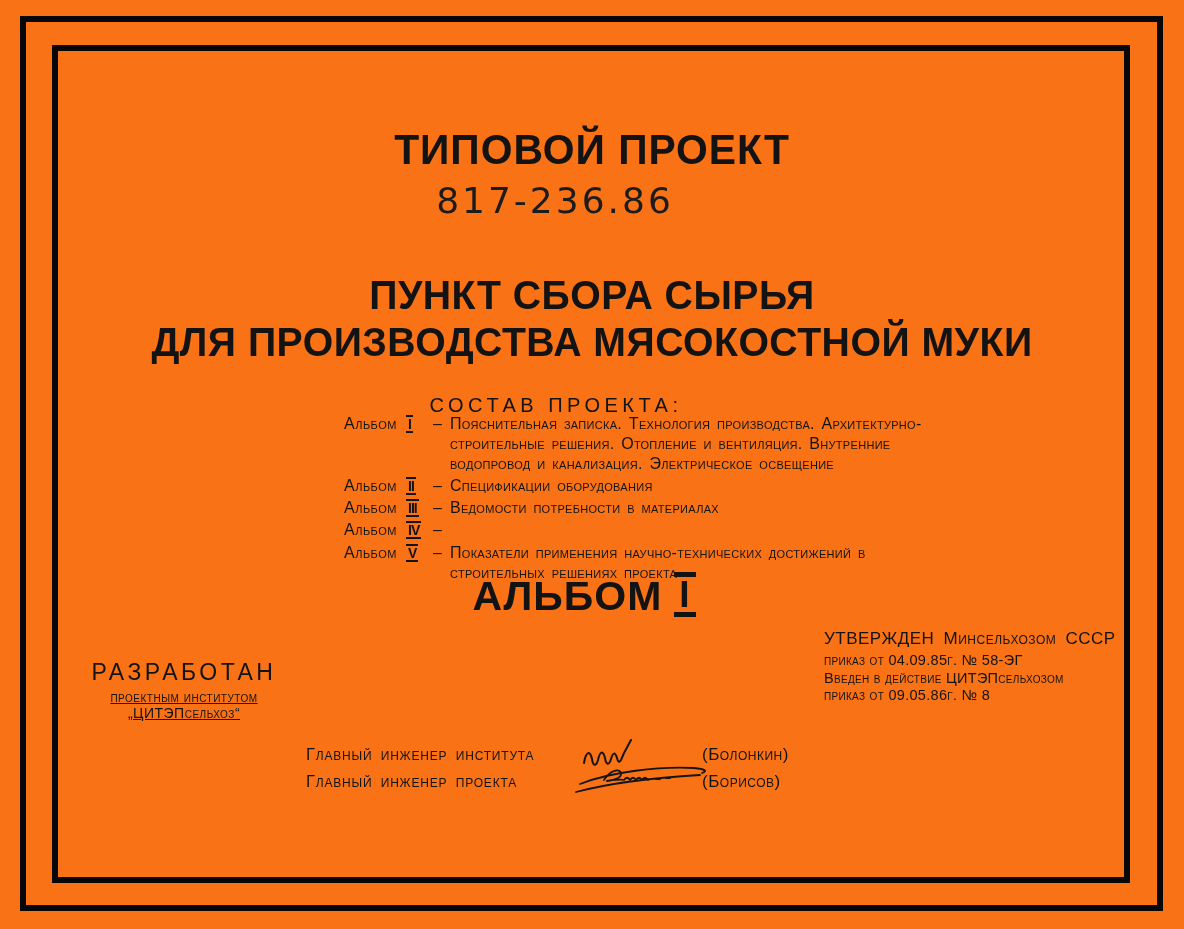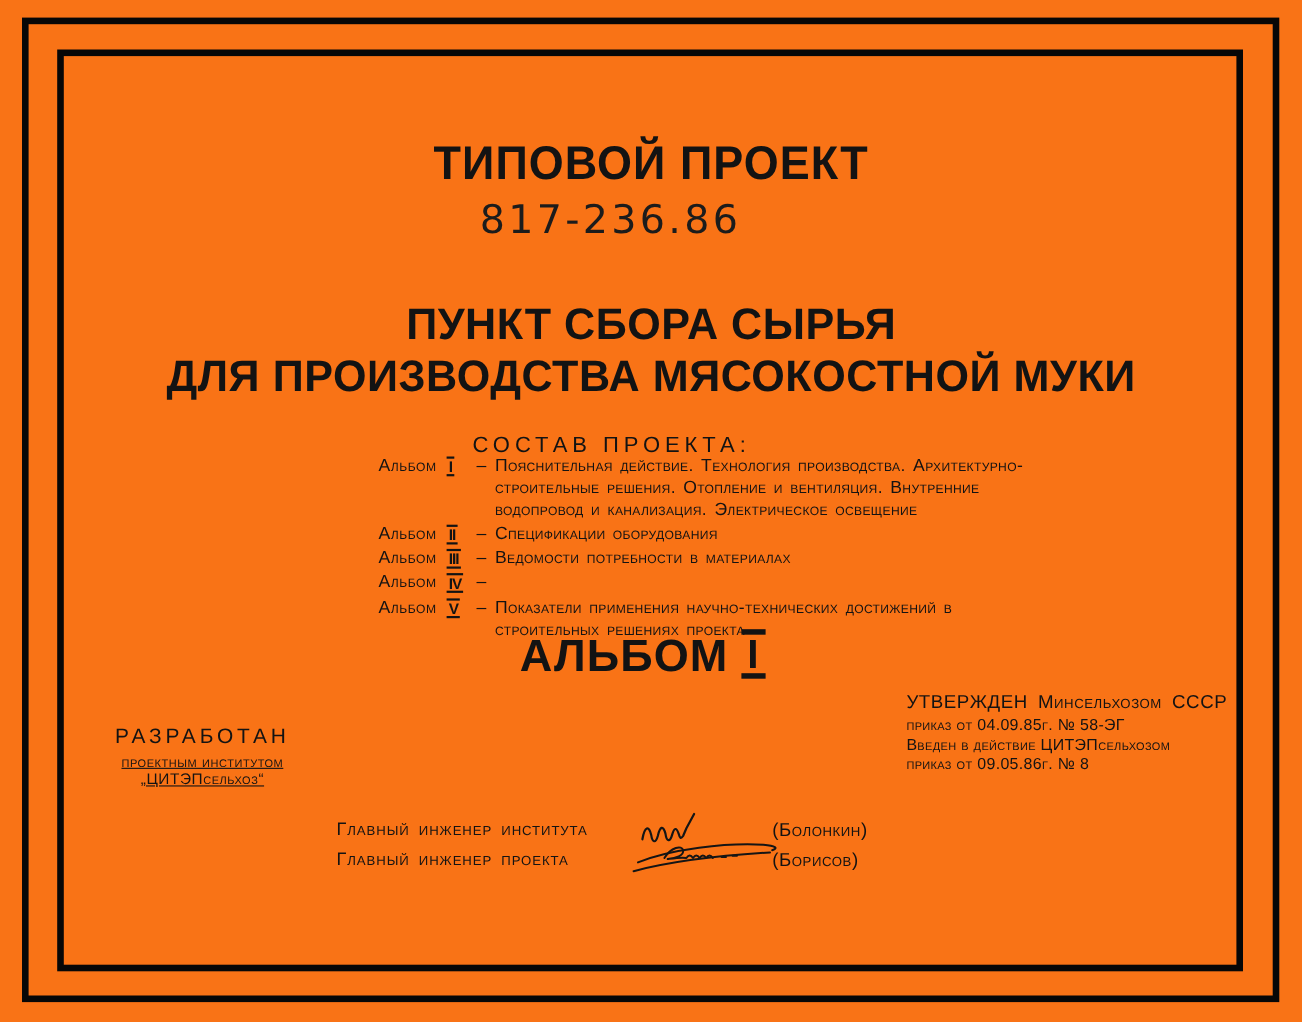"Пояснительная действие. Технология" div.alb-desc { text: действие -> записка }
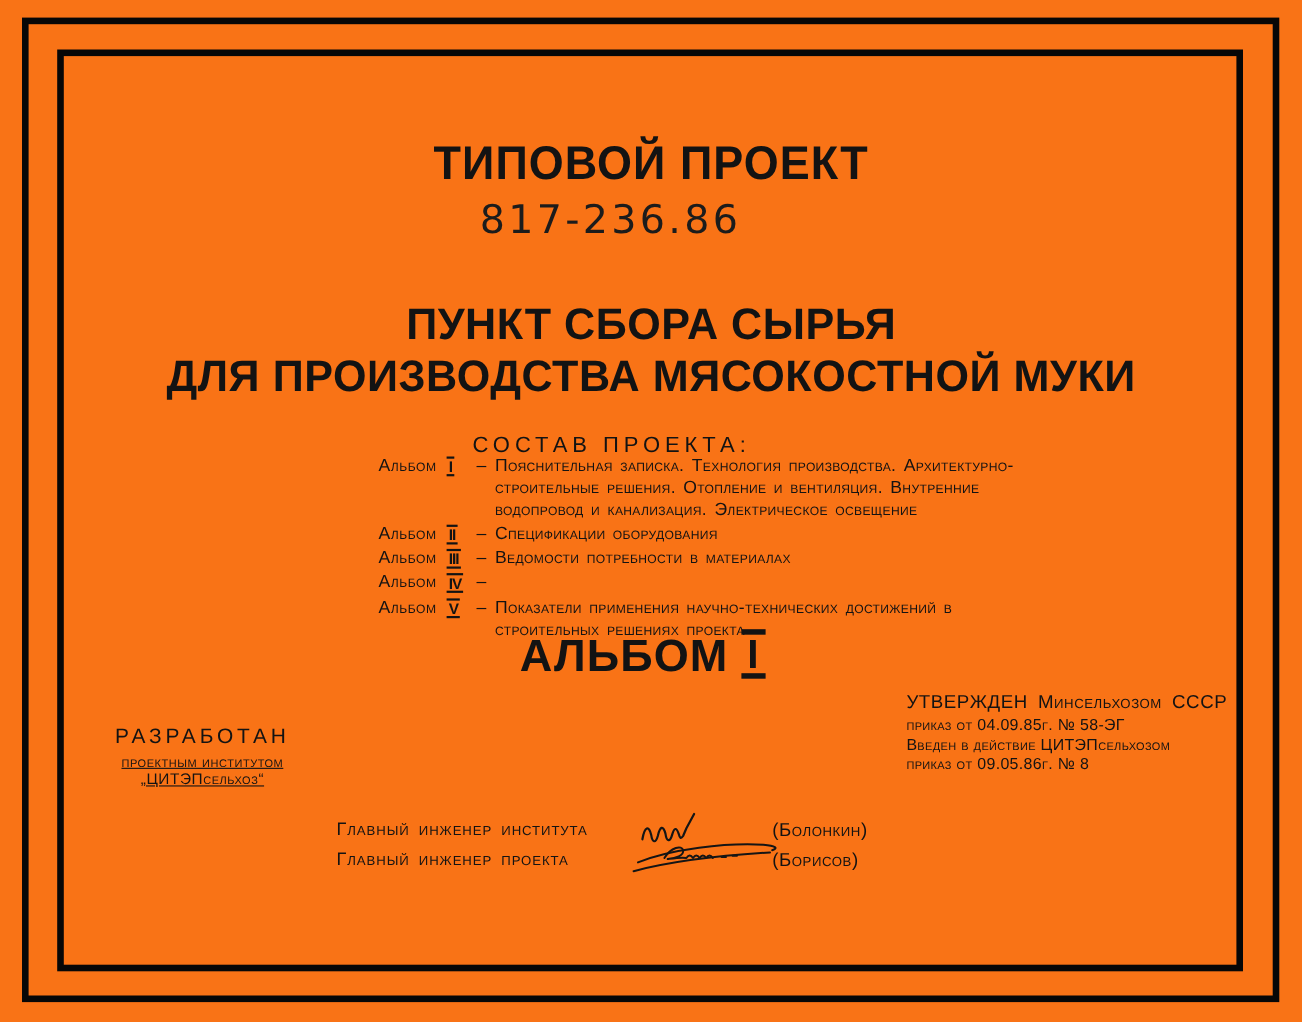"РАЗРАБОТАН" .dev-line1 { font-size: 19px -> 23px }
